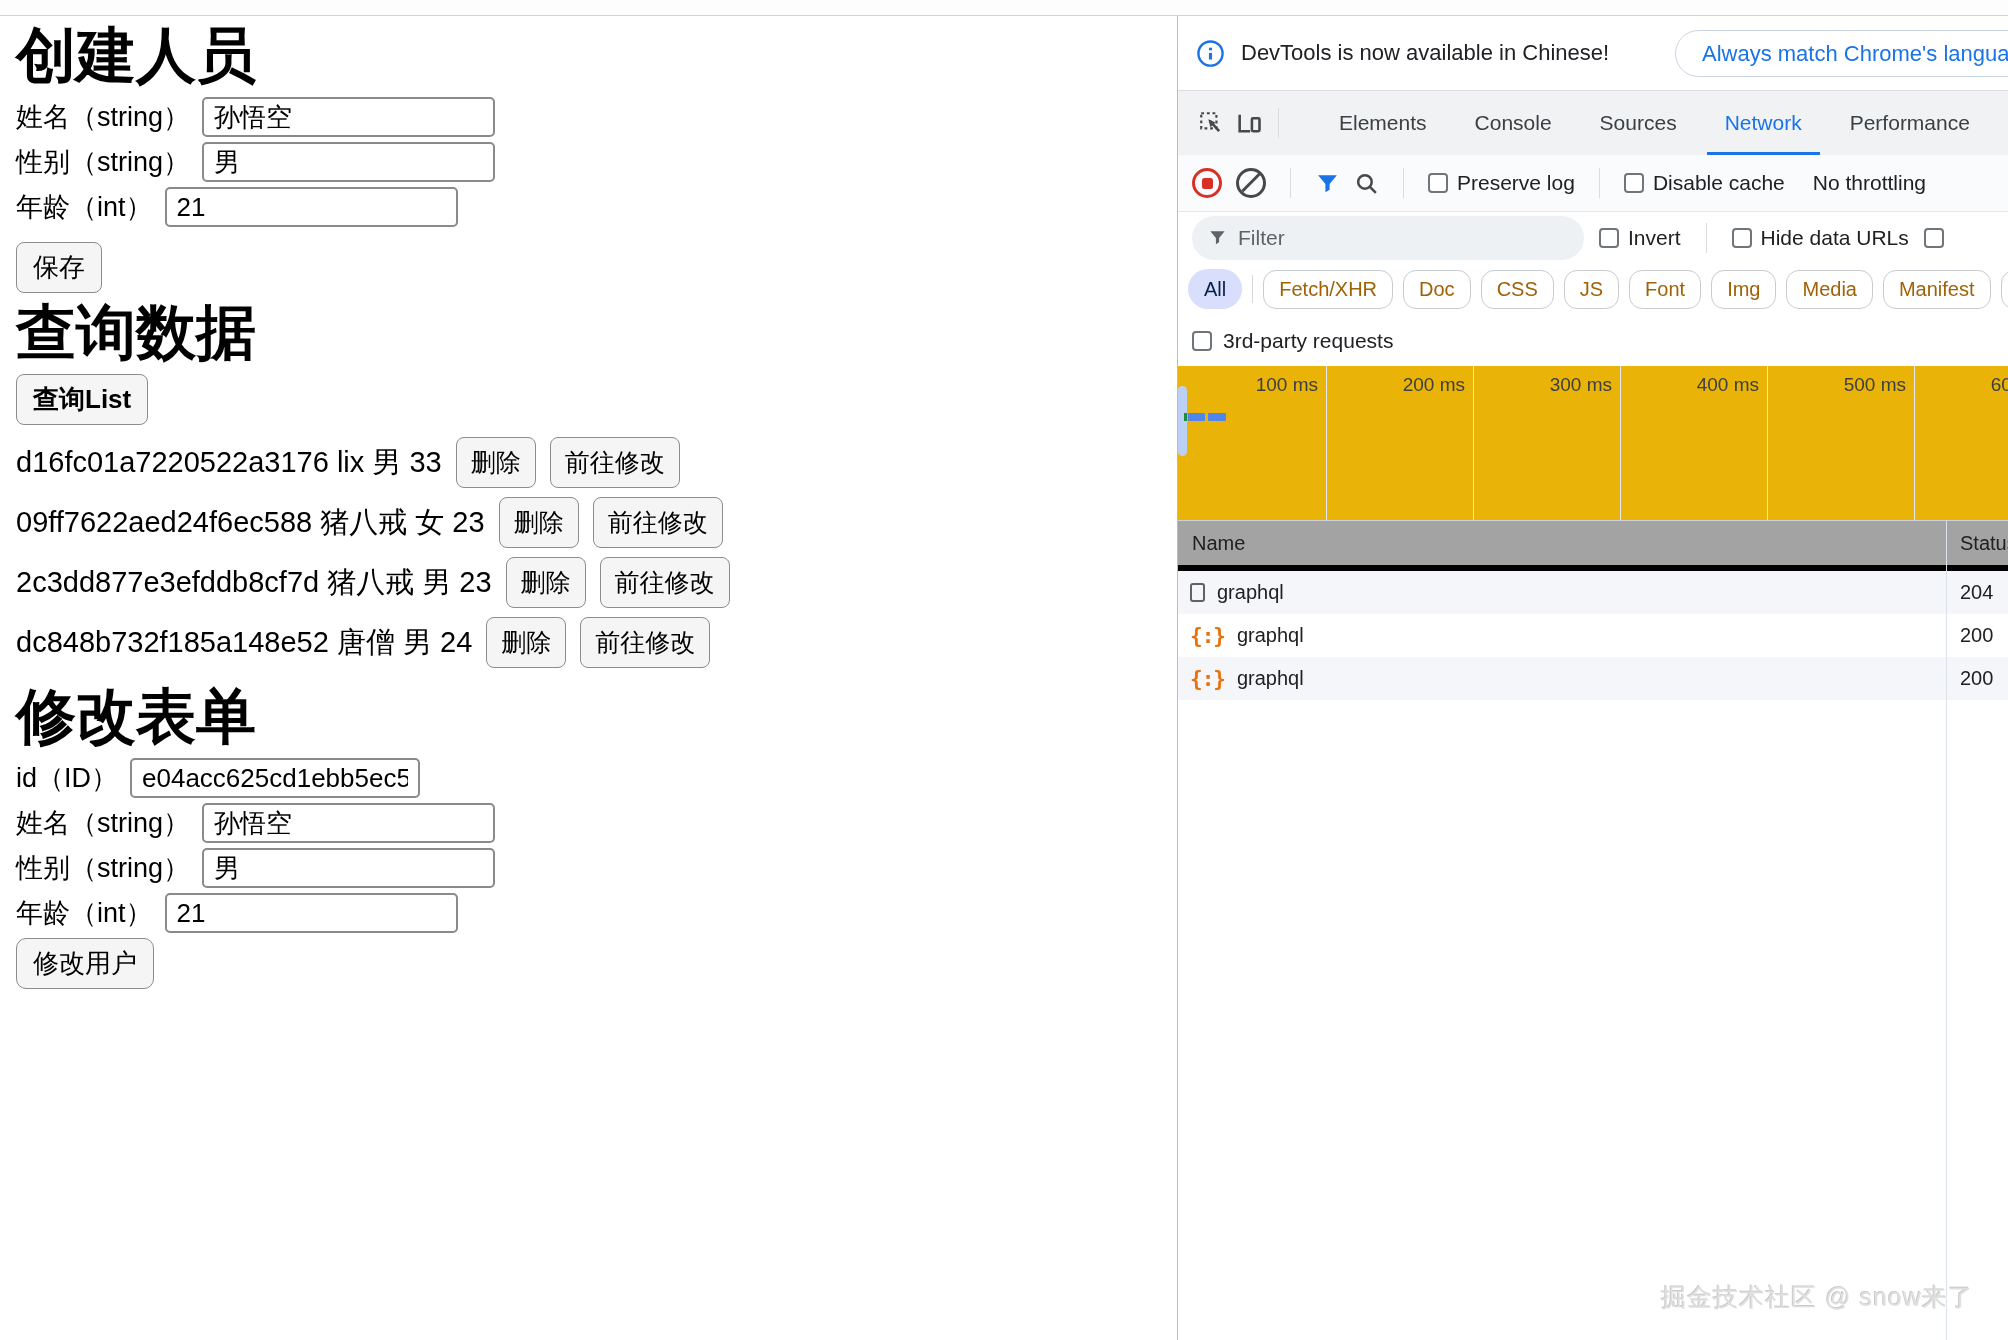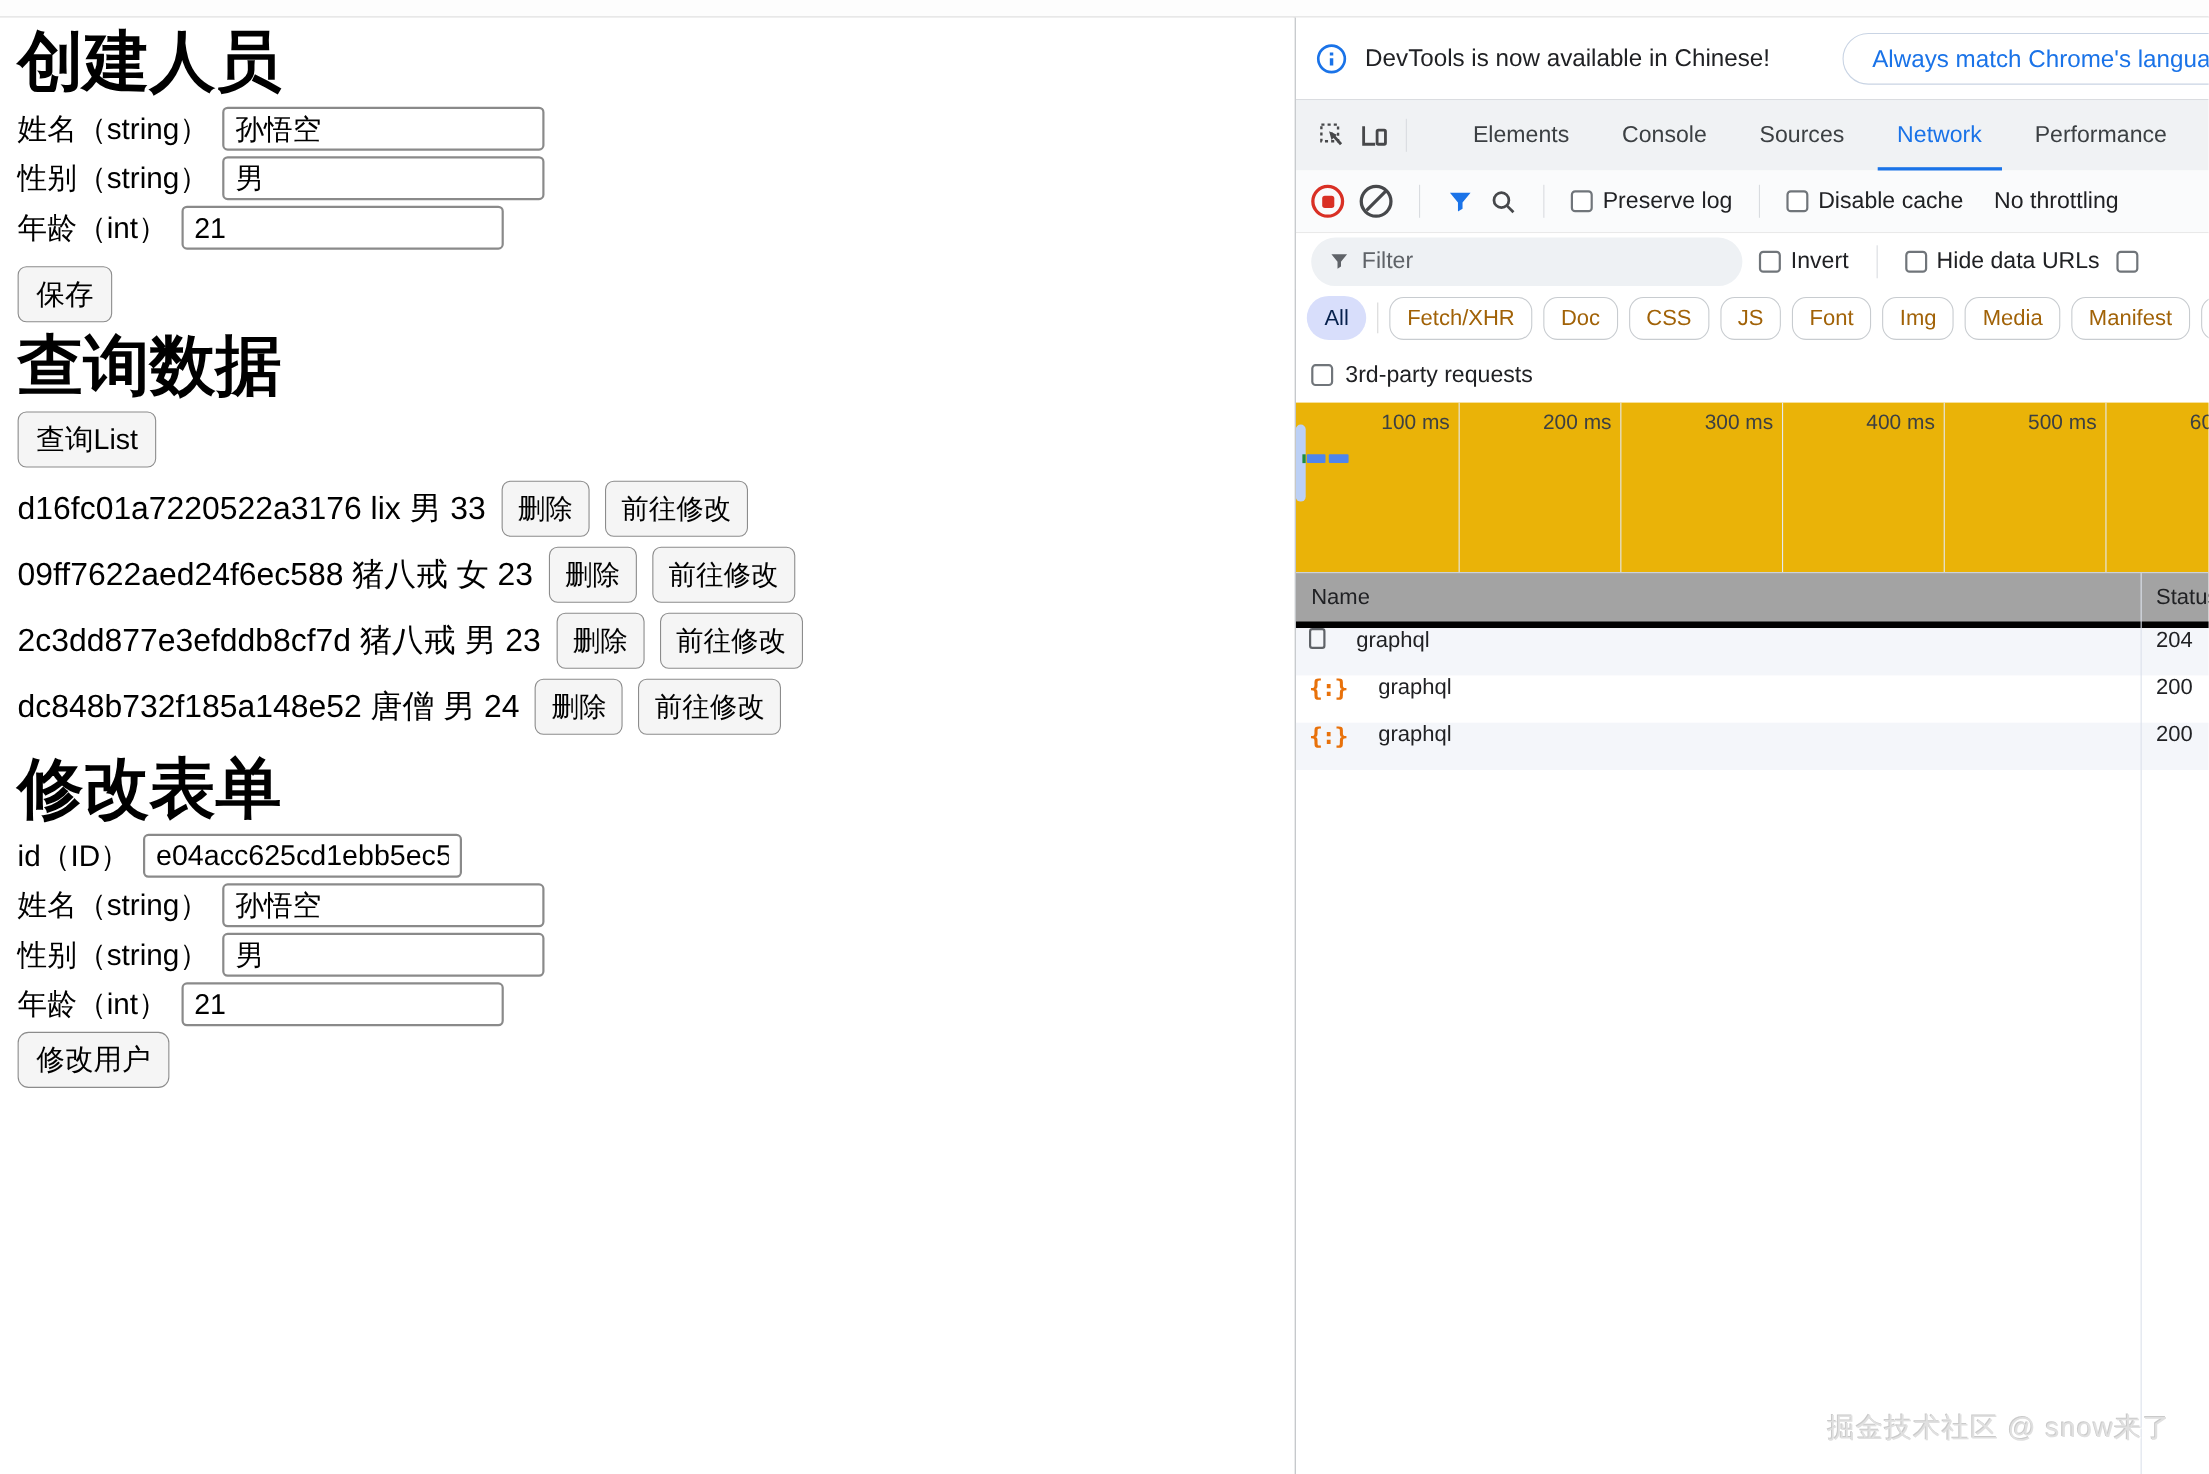"查询List" .query-btn { font-weight: none -> bold }
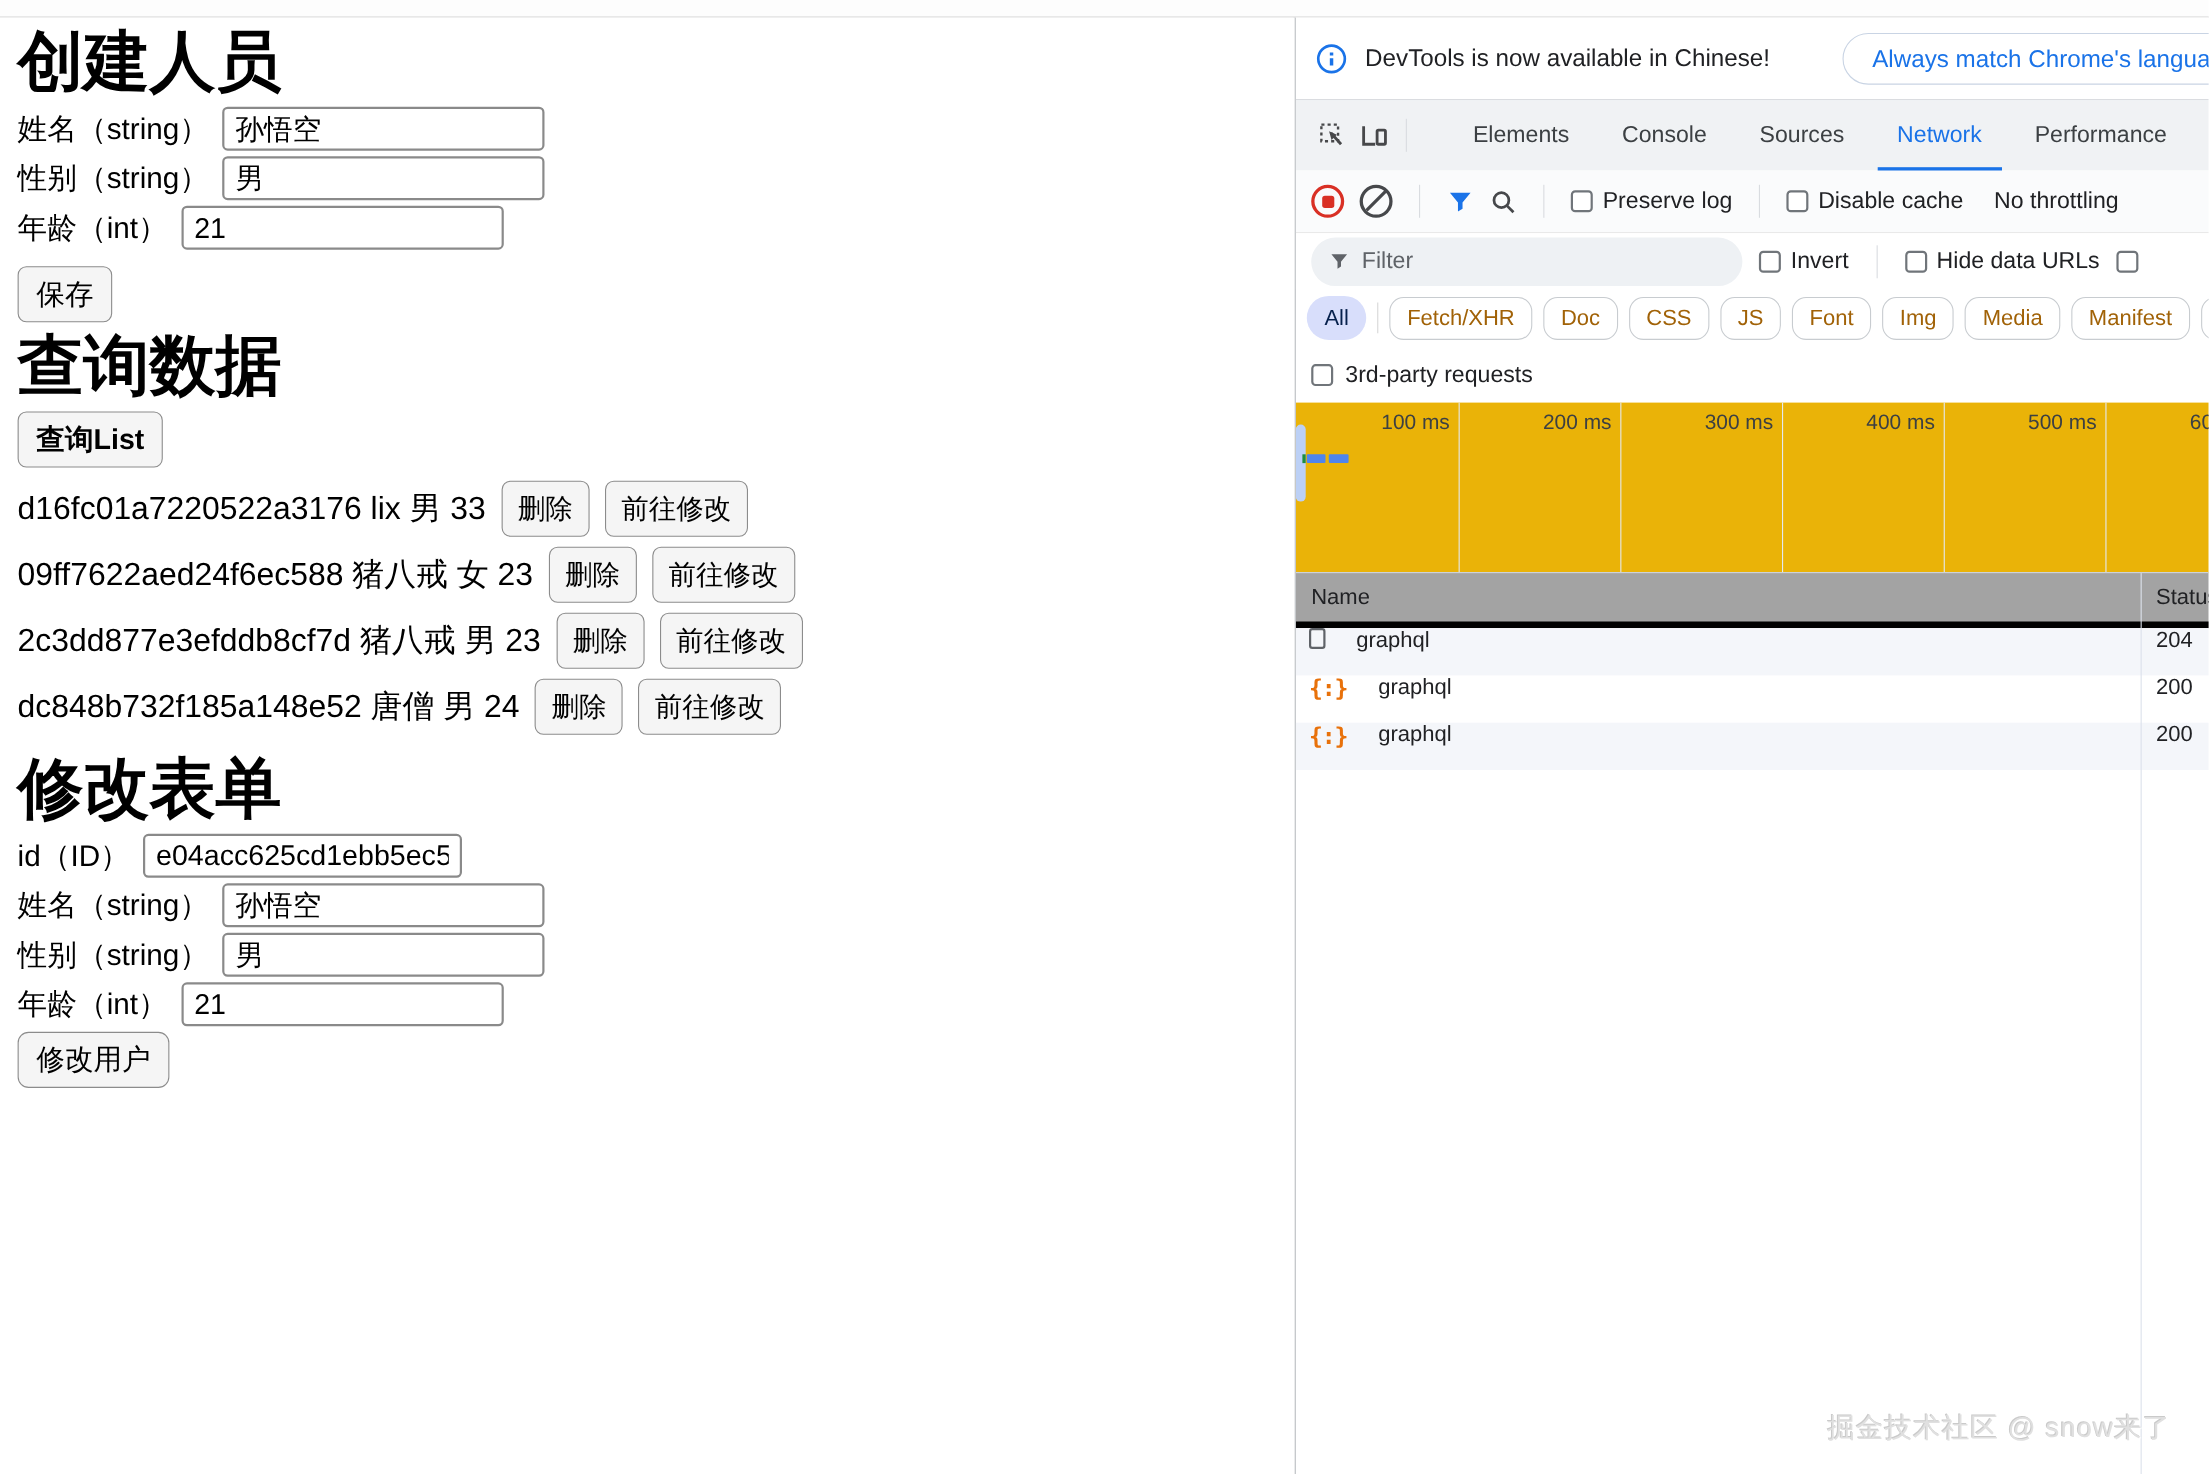"graphql" .net-row { align-items: flex-start -> center; gap: 28px -> 12px }
